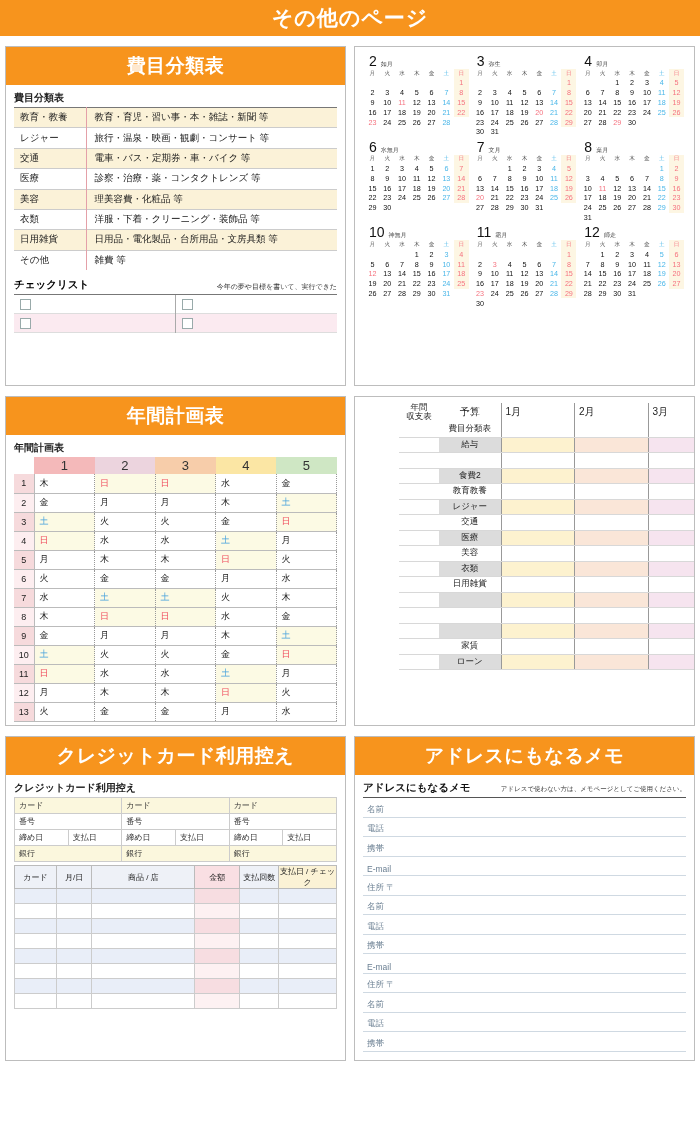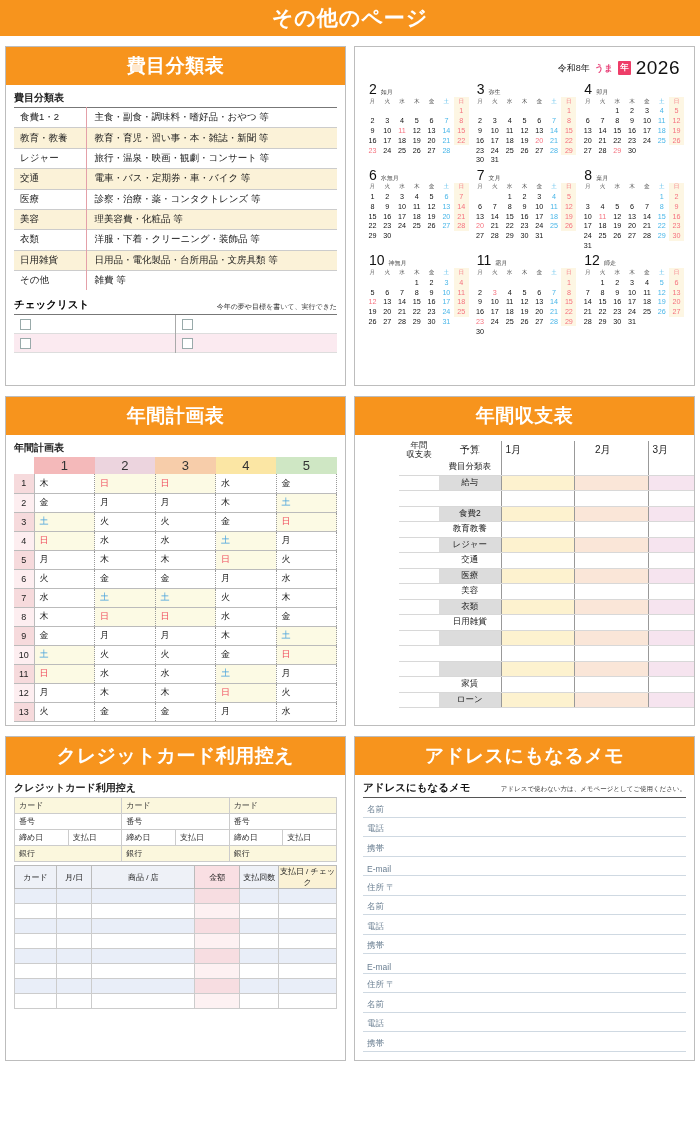"令和8年" div.cal-year { html: <div> <span>令和8年</span> <span>うま</span> <span>年</span> <span>2026</span> </div> -> none }
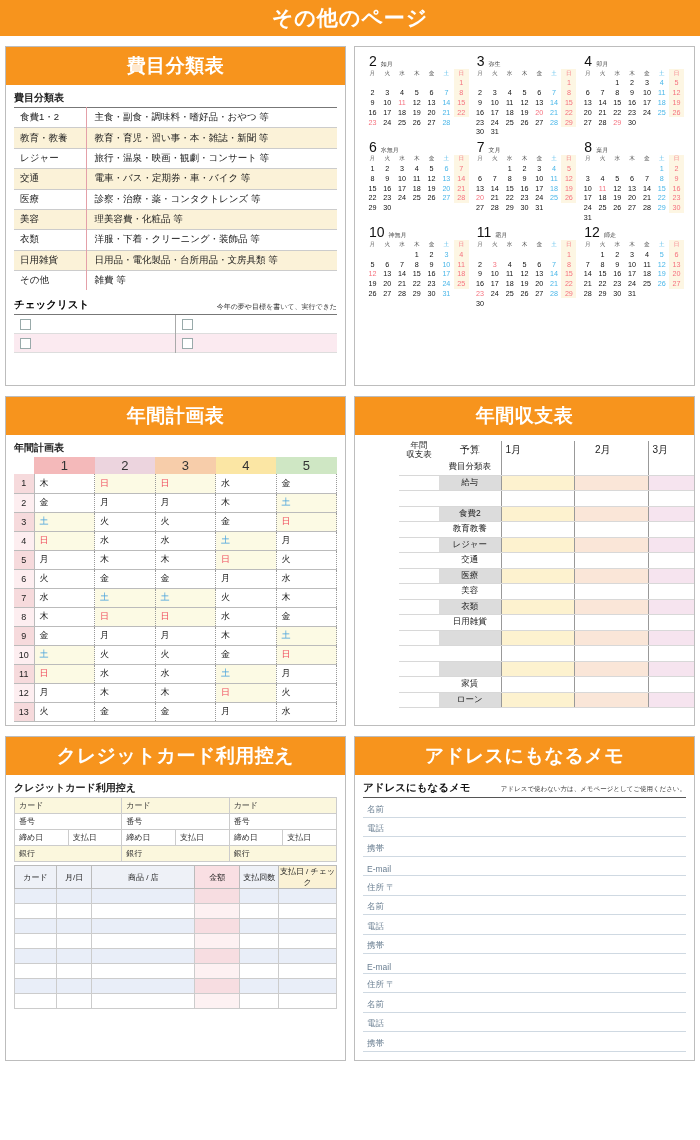"食費1・2" tr { html: <tr> <td>食費1・2</td> <td>主食・副食・調味料・嗜好品・おやつ 等</td> </tr> -> none }
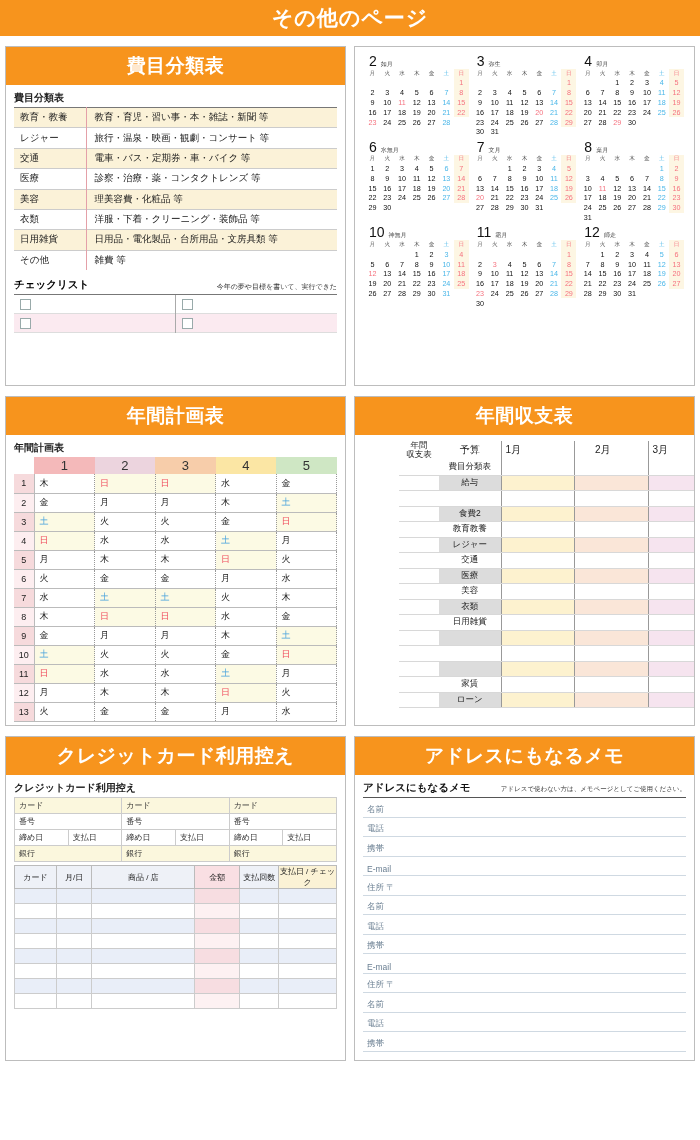"年間収支表" div.panel-head { html: <div>年間収支表</div> -> none }
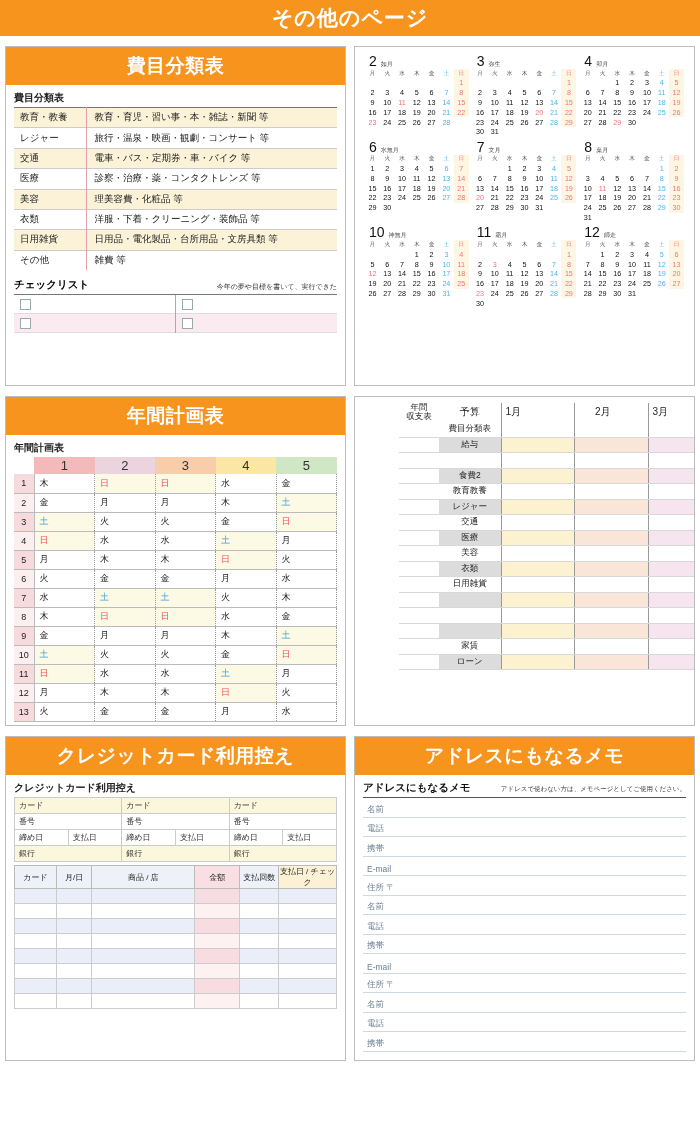"2月" th.mcol { padding-left: 20px -> 4px }
